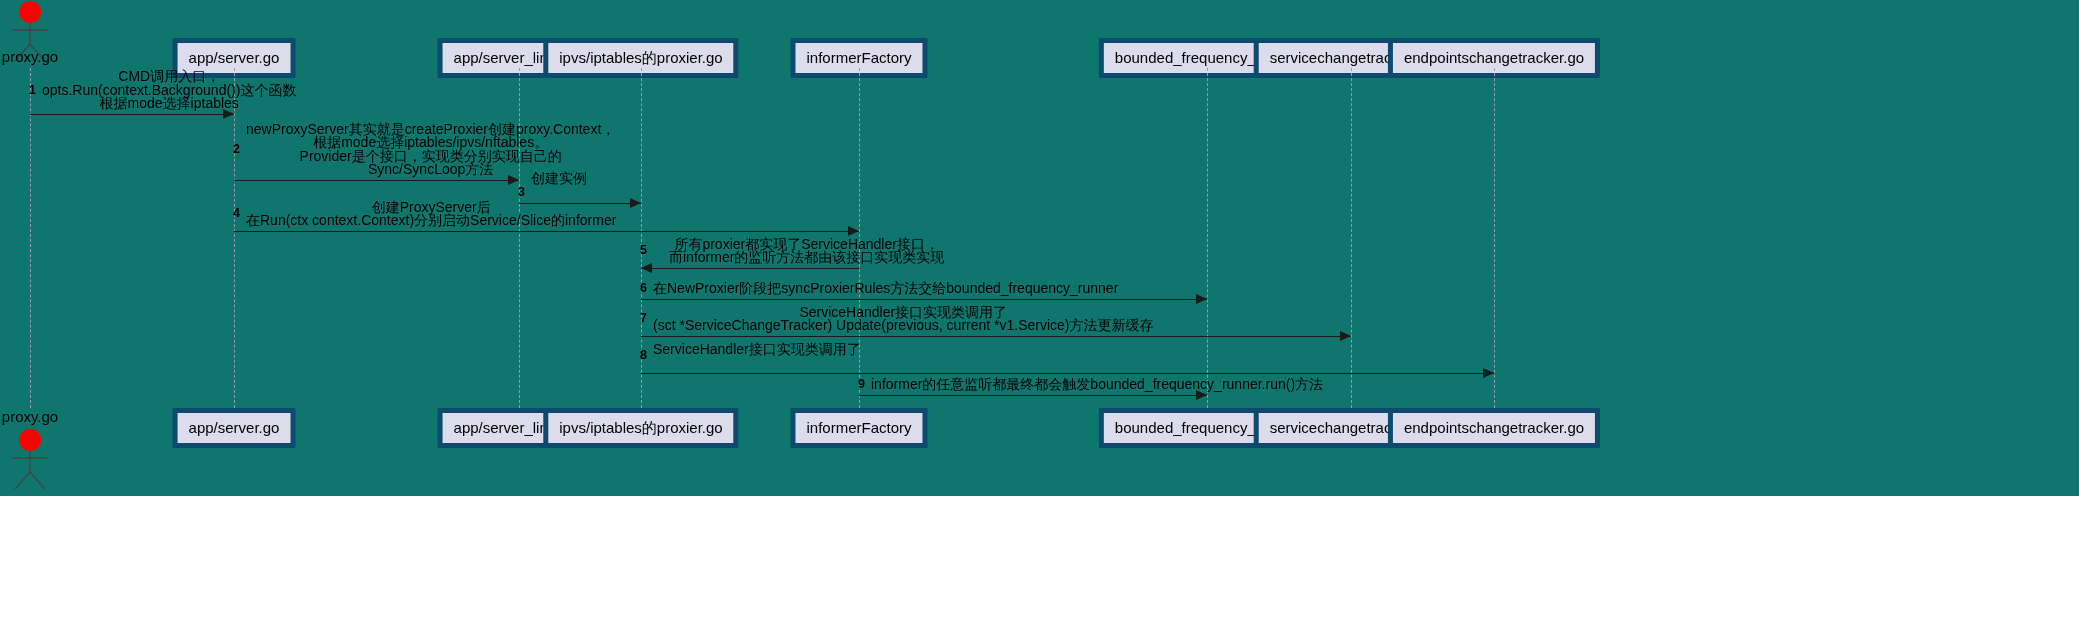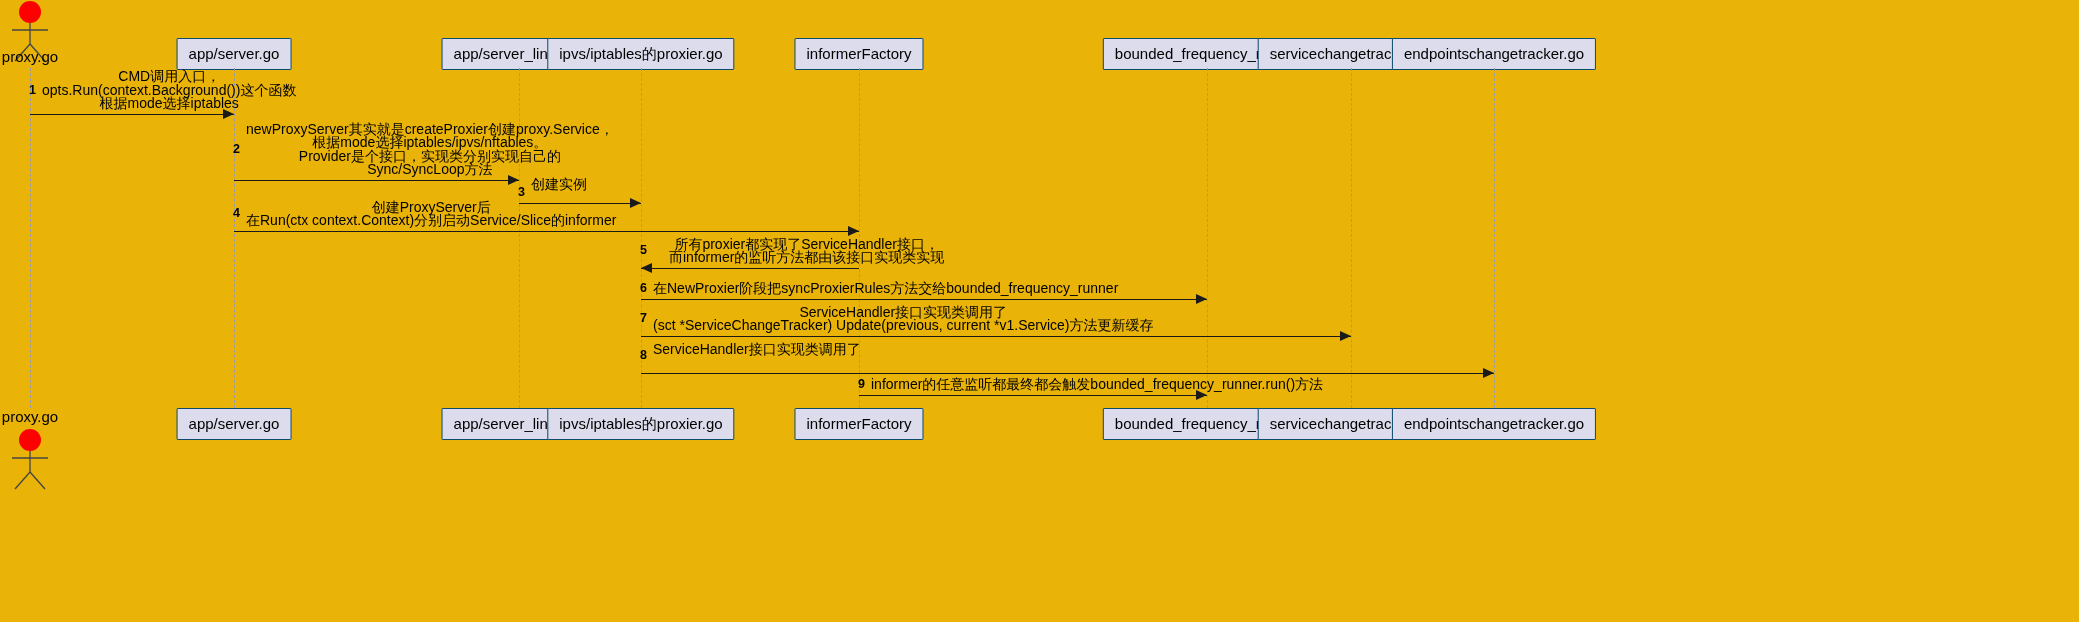"proxy.go" #diagram { background: #eab308 -> #0f766e; height: 622px -> 496px }
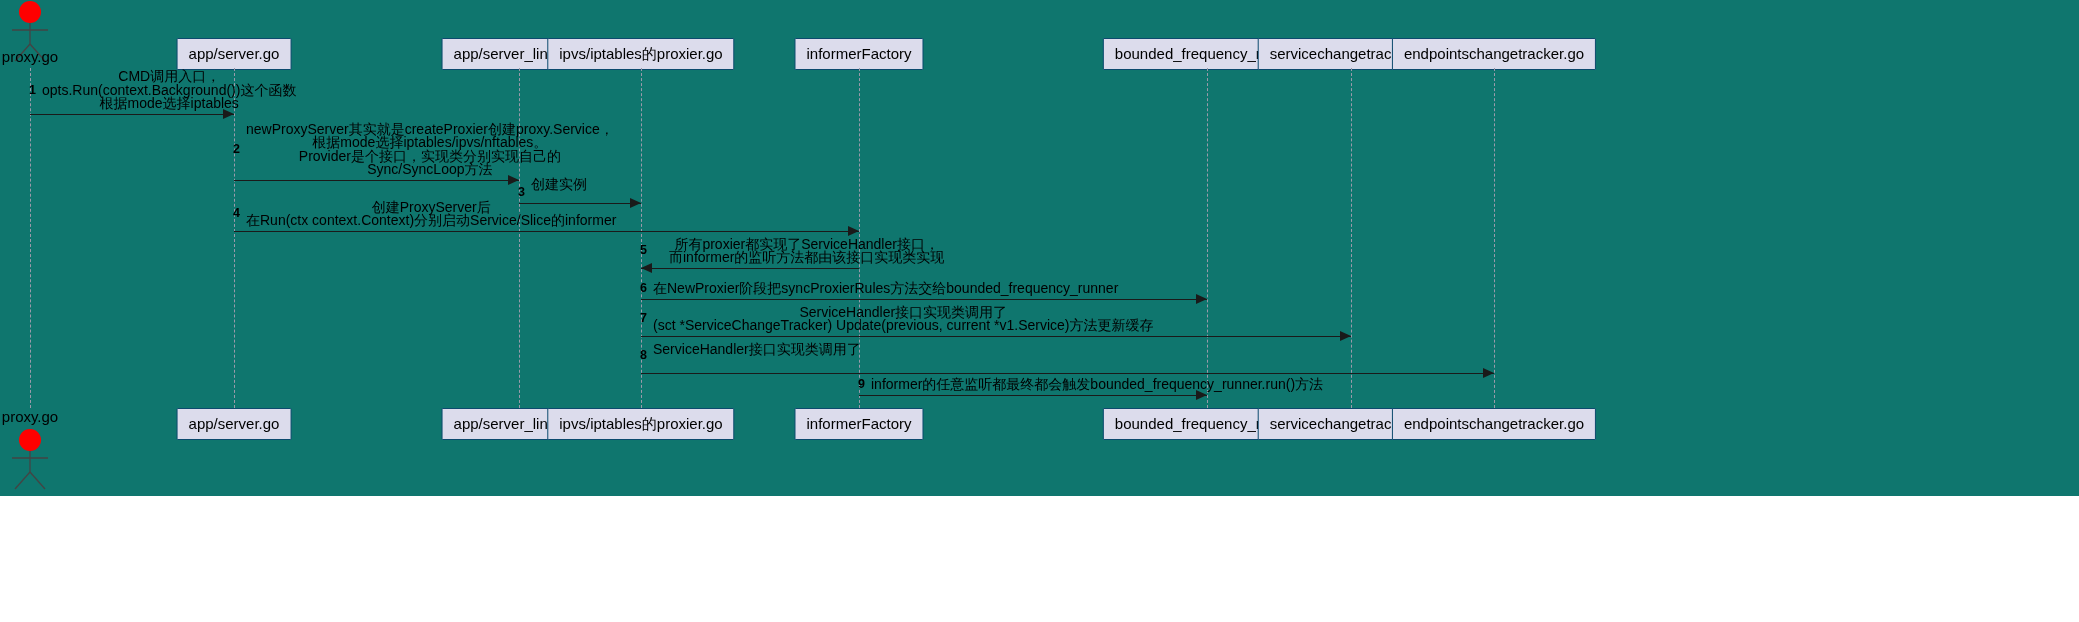"app/server.go" .participant-box { border: 1px solid #0c4a6e -> 5px solid #0c4a6e }
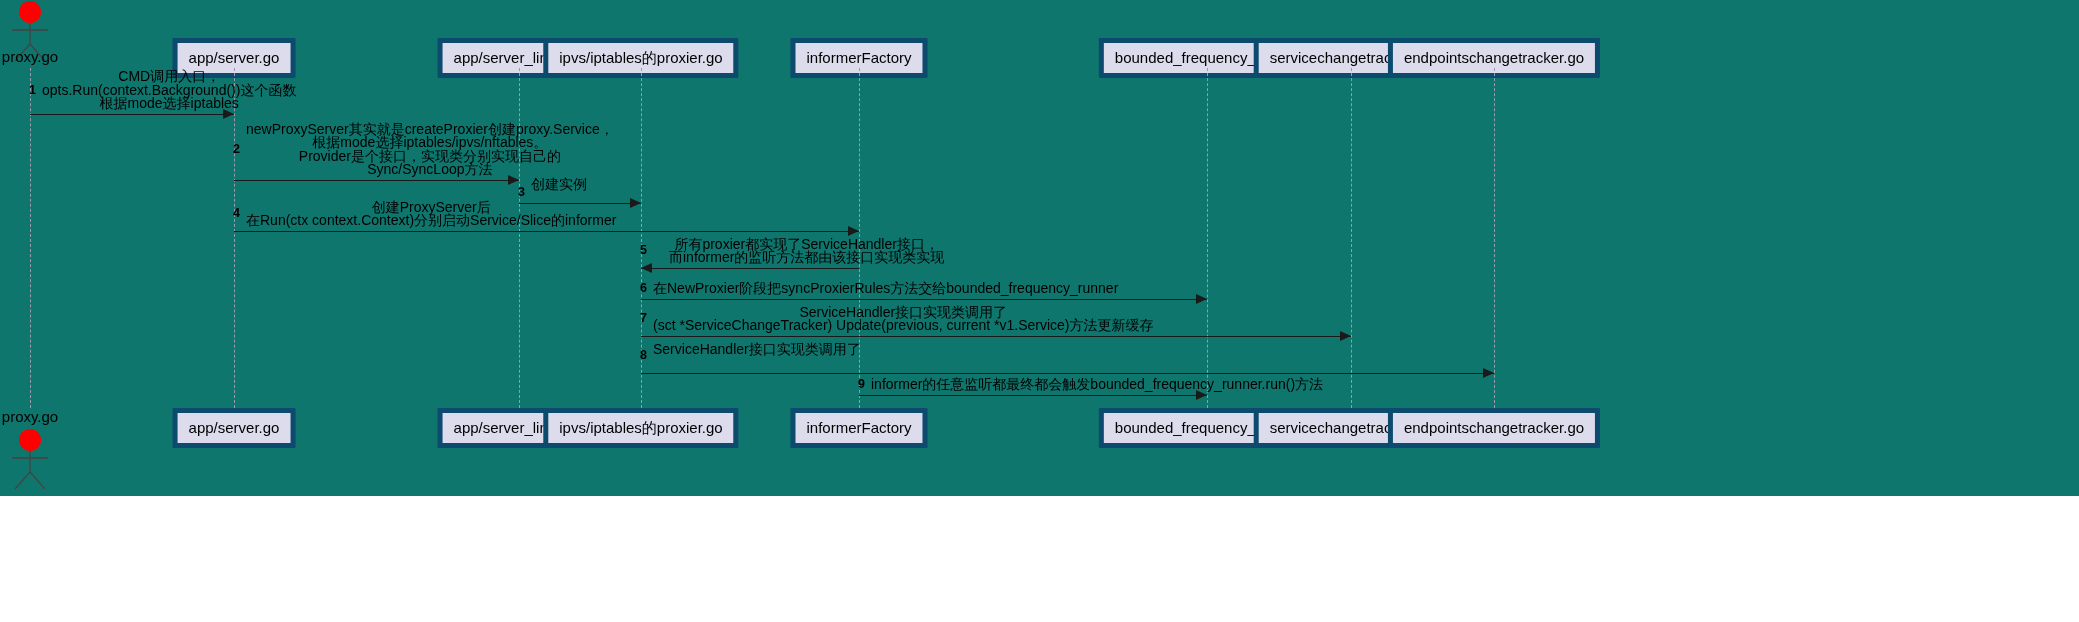"newProxyServer其实就是createProxier创建proxy.S" div { text: proxy.Service -> proxy.Context }
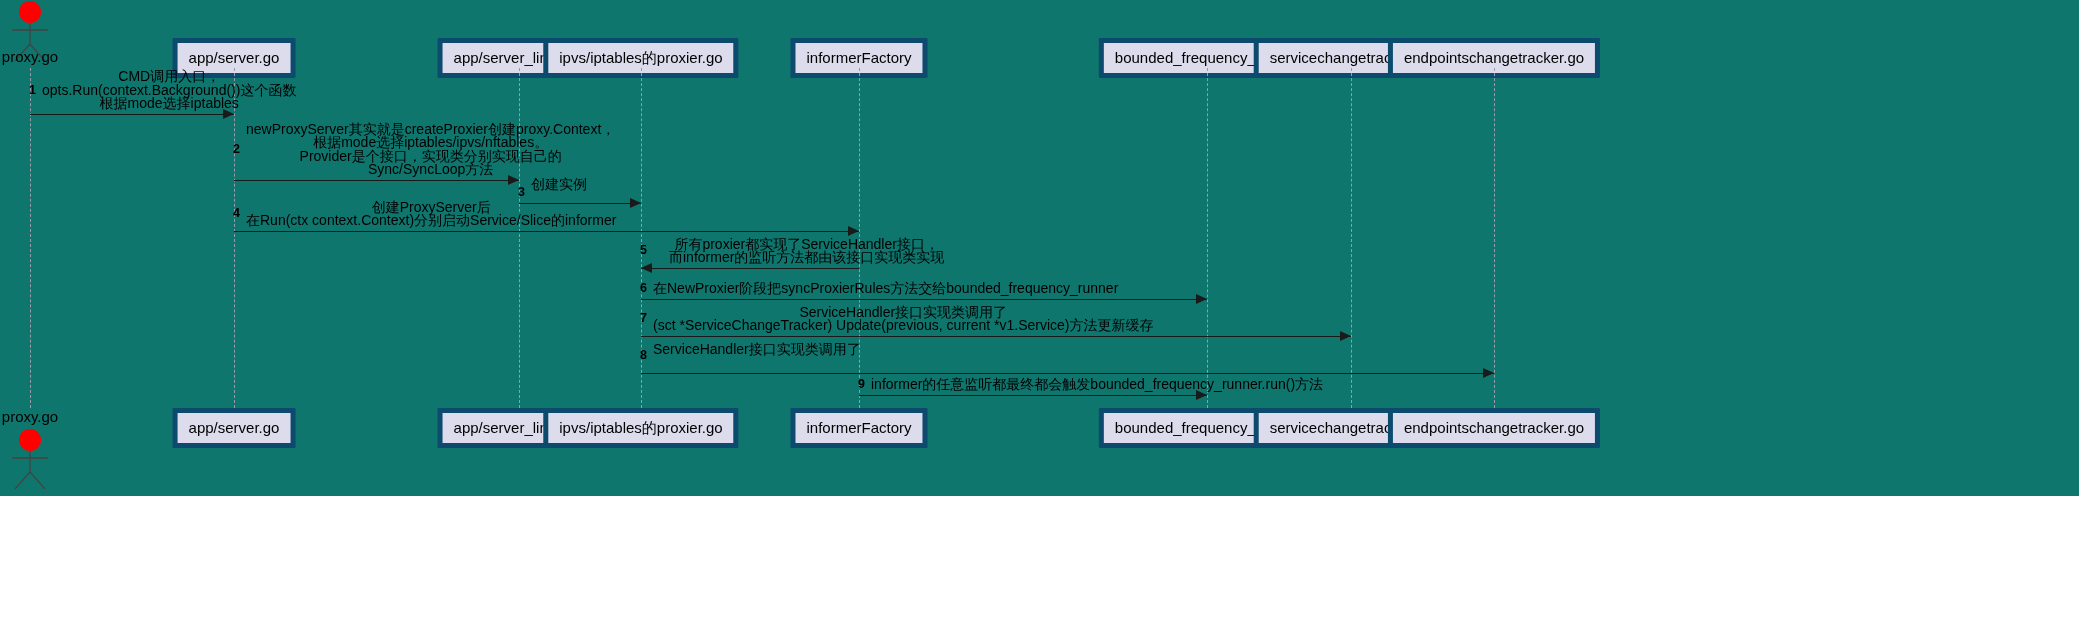"创建实例" div.msg-text { top: 178px -> 172px }
